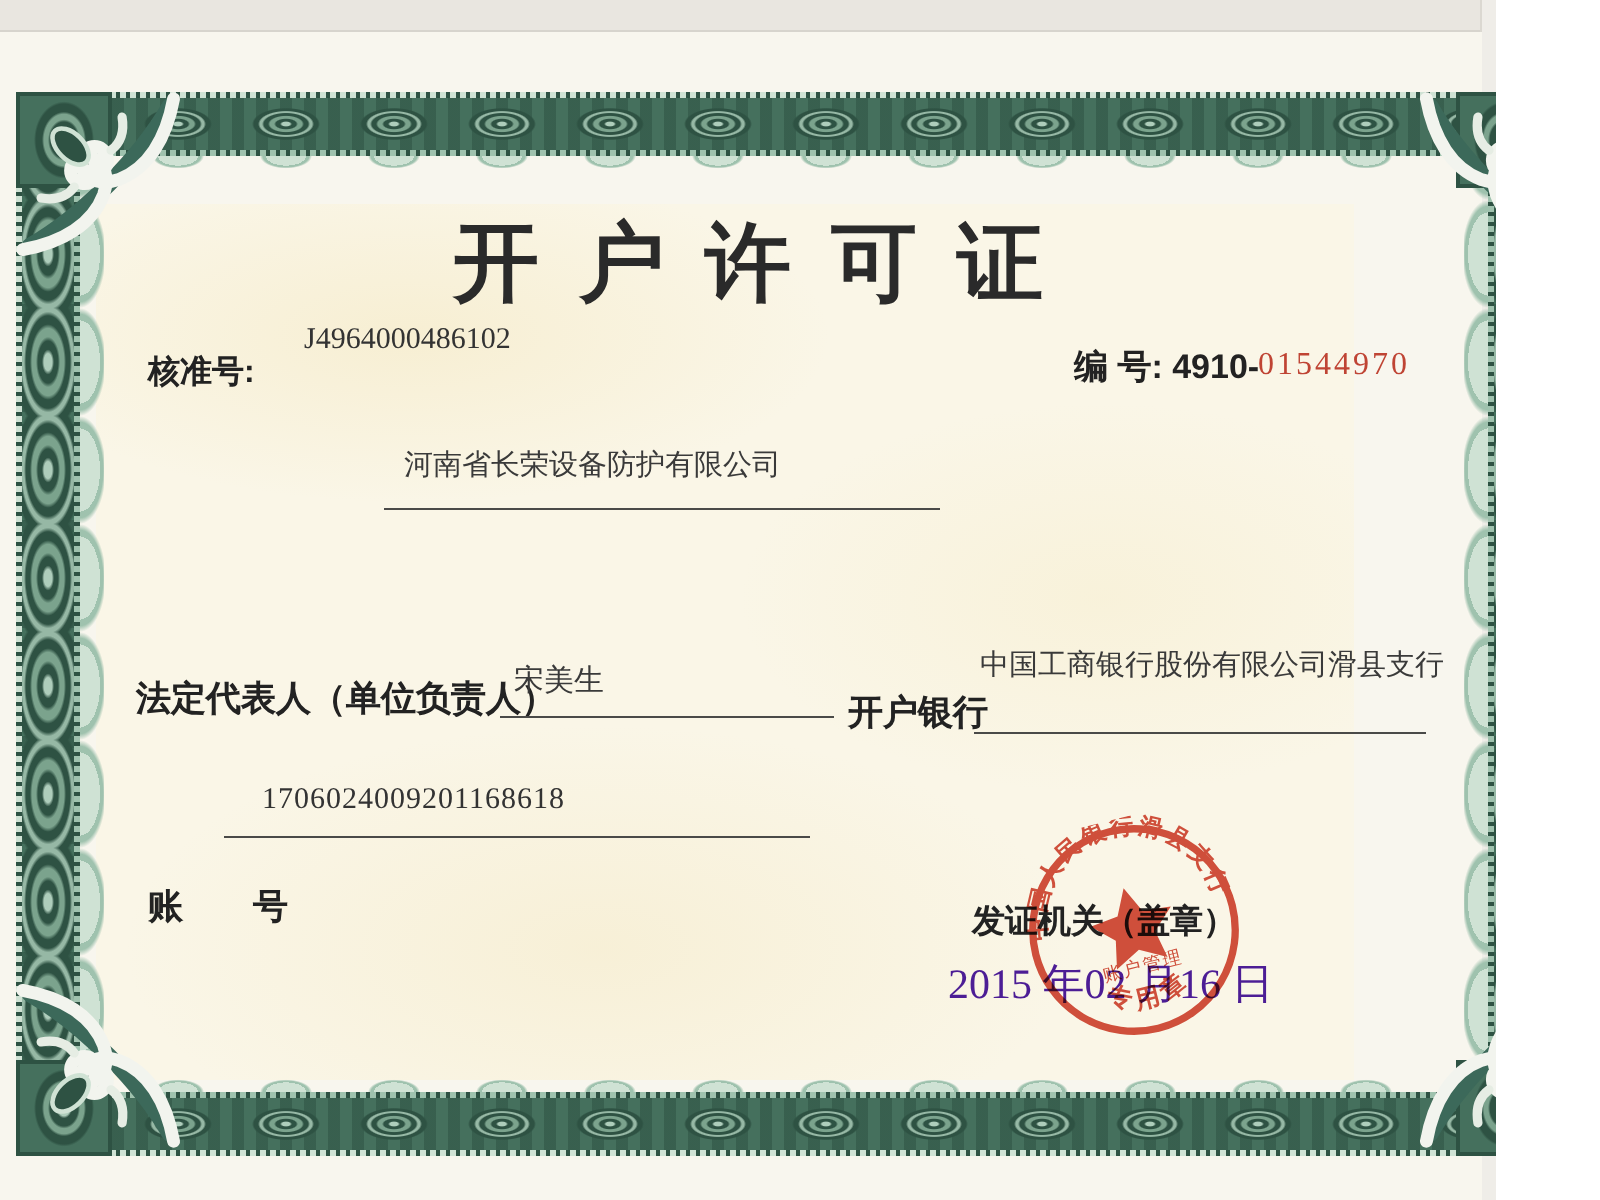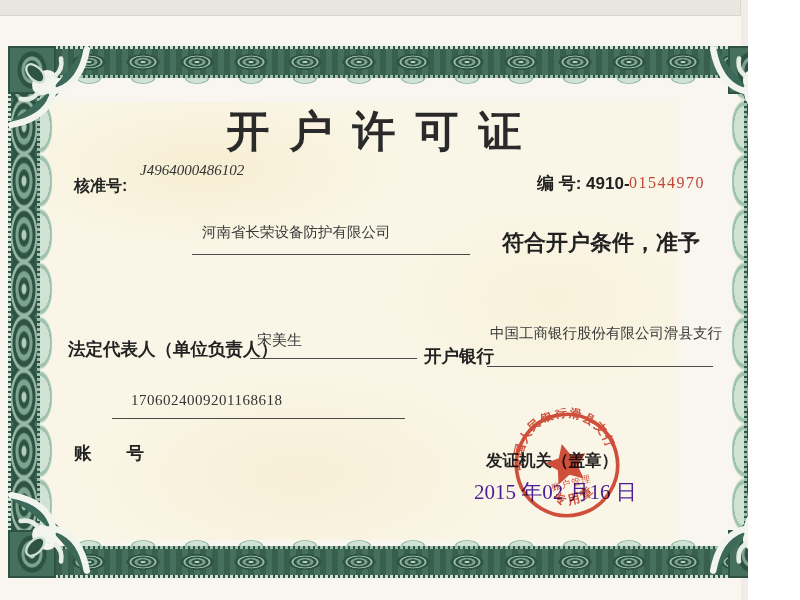"J4964000486102" div.abs { font-style: italic -> none; left: 140px -> 152px }
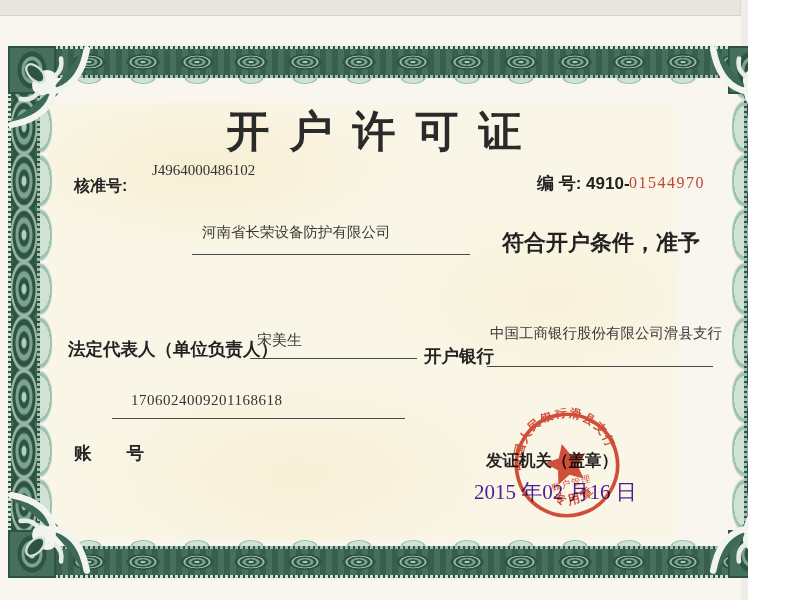"符合开户条件，准予" div.abs { html: <div>符合开户条件，准予</div> -> none }
